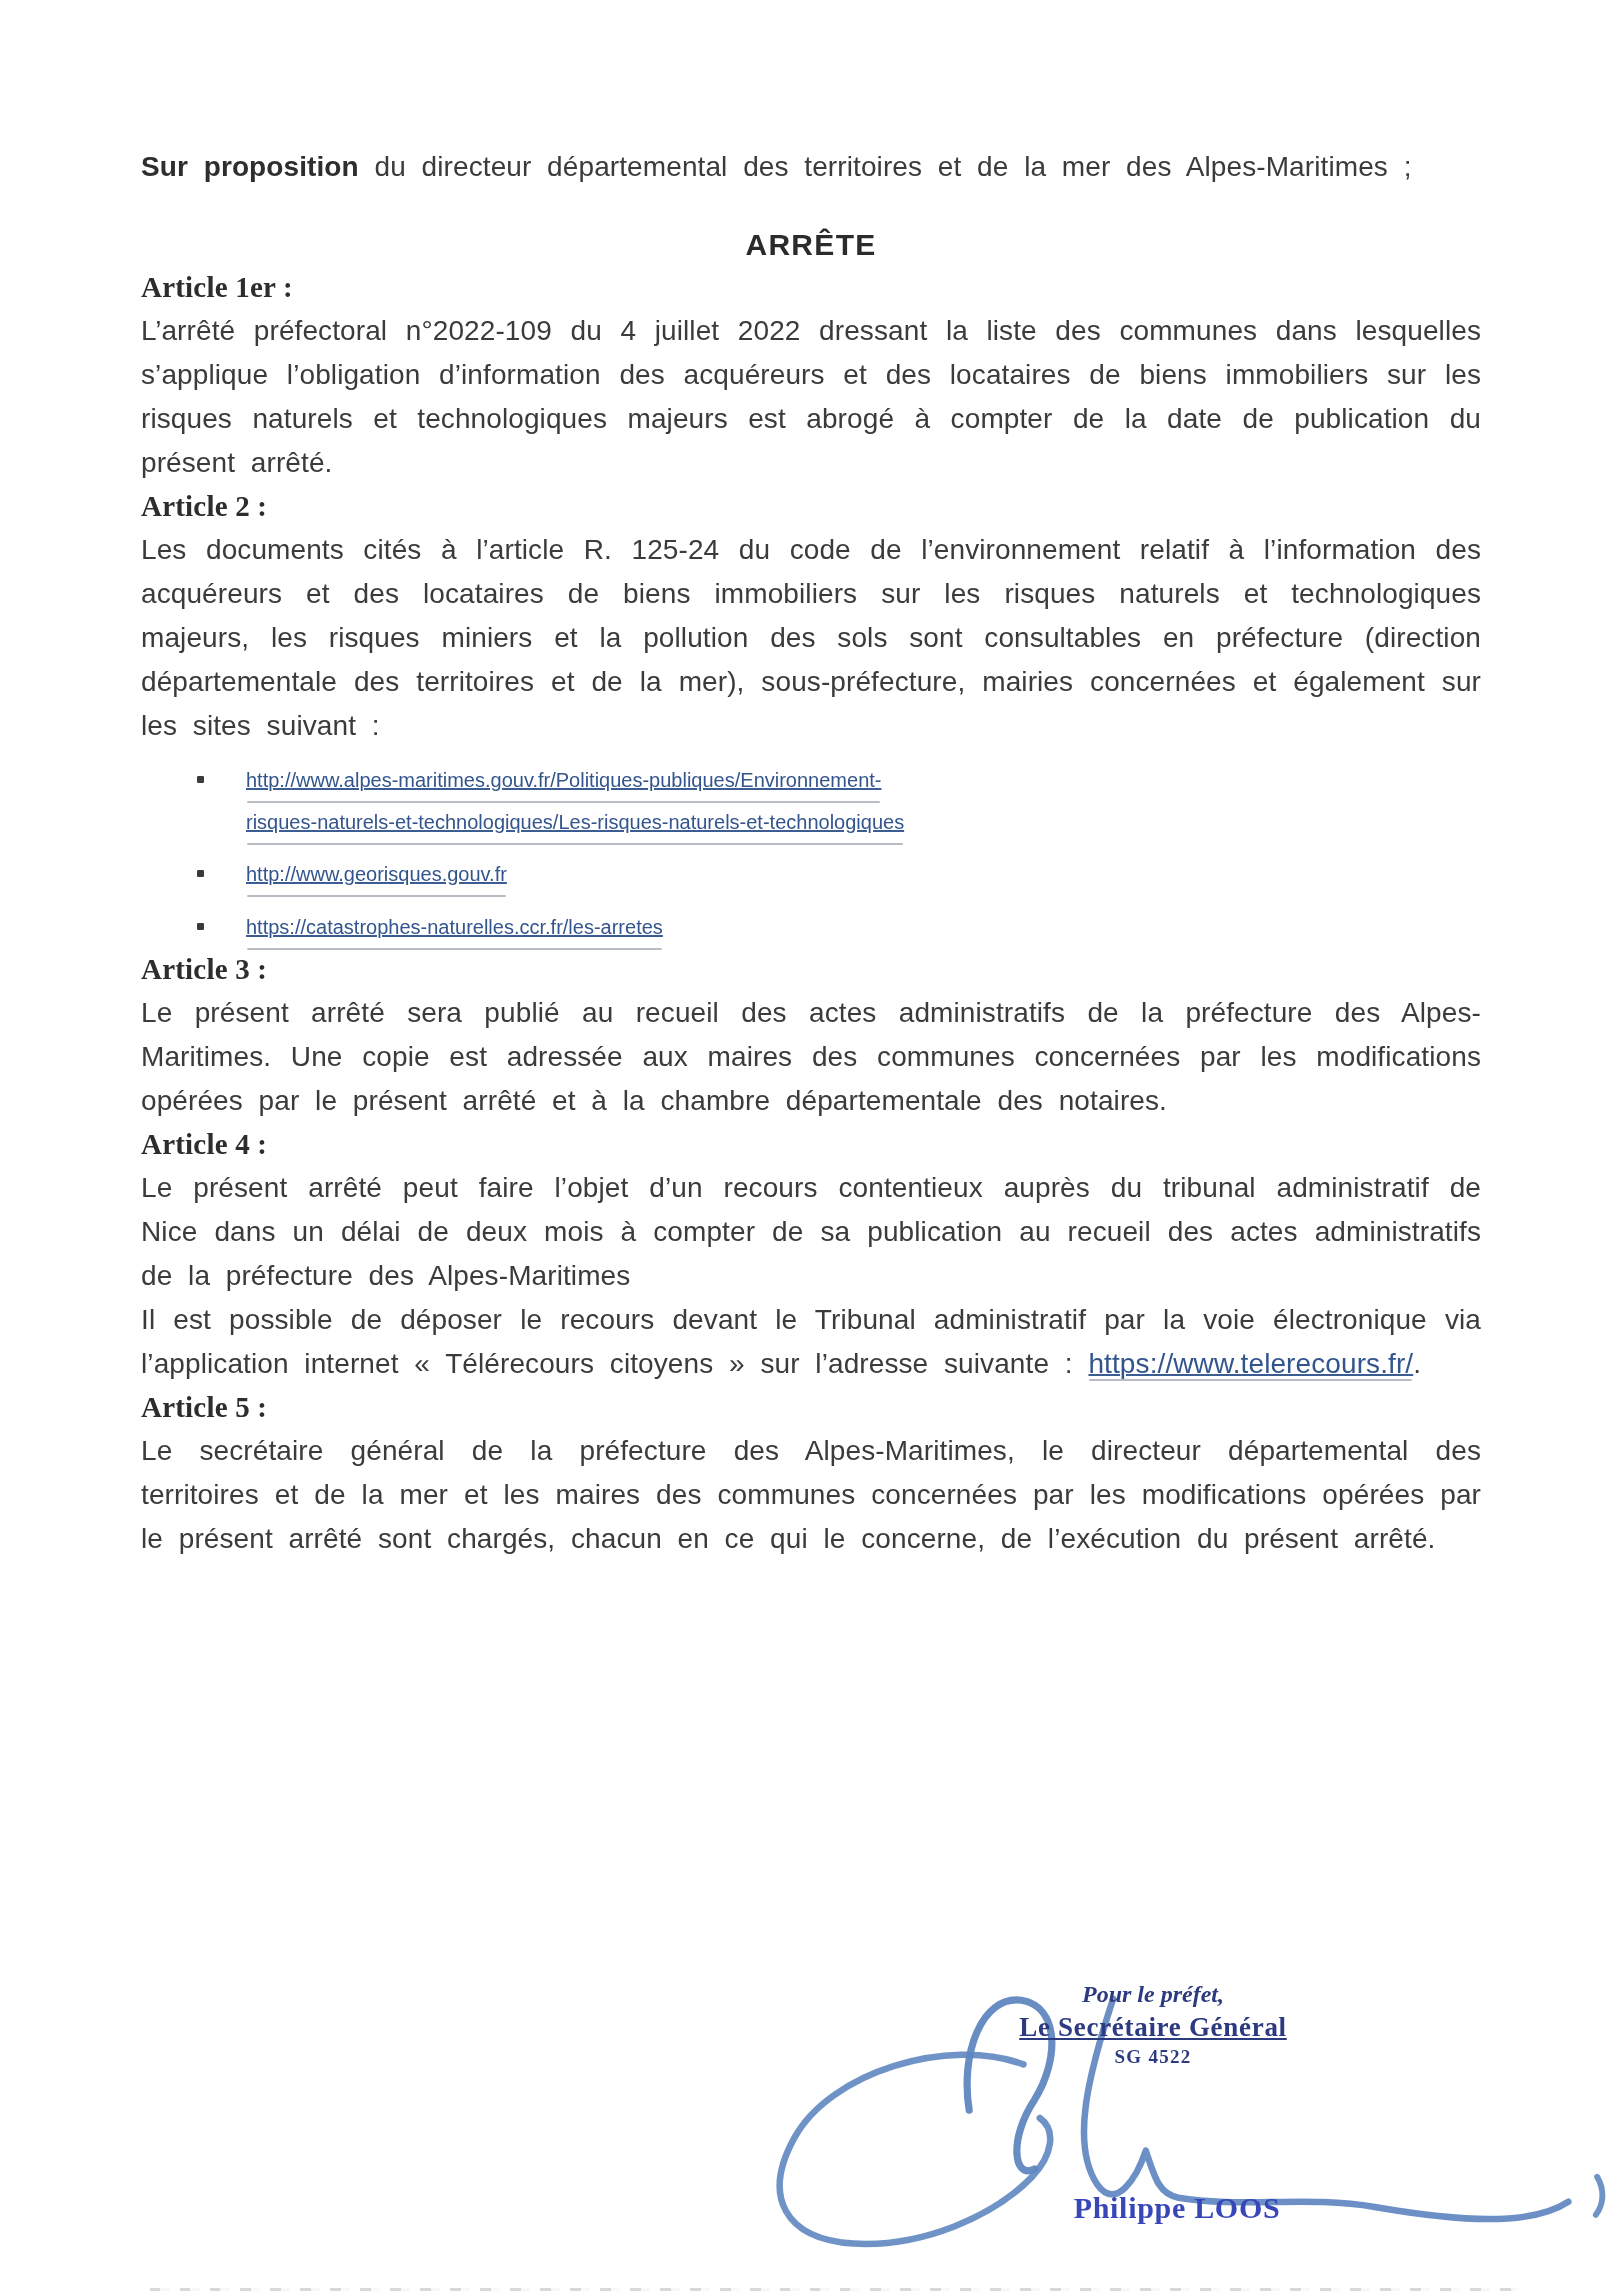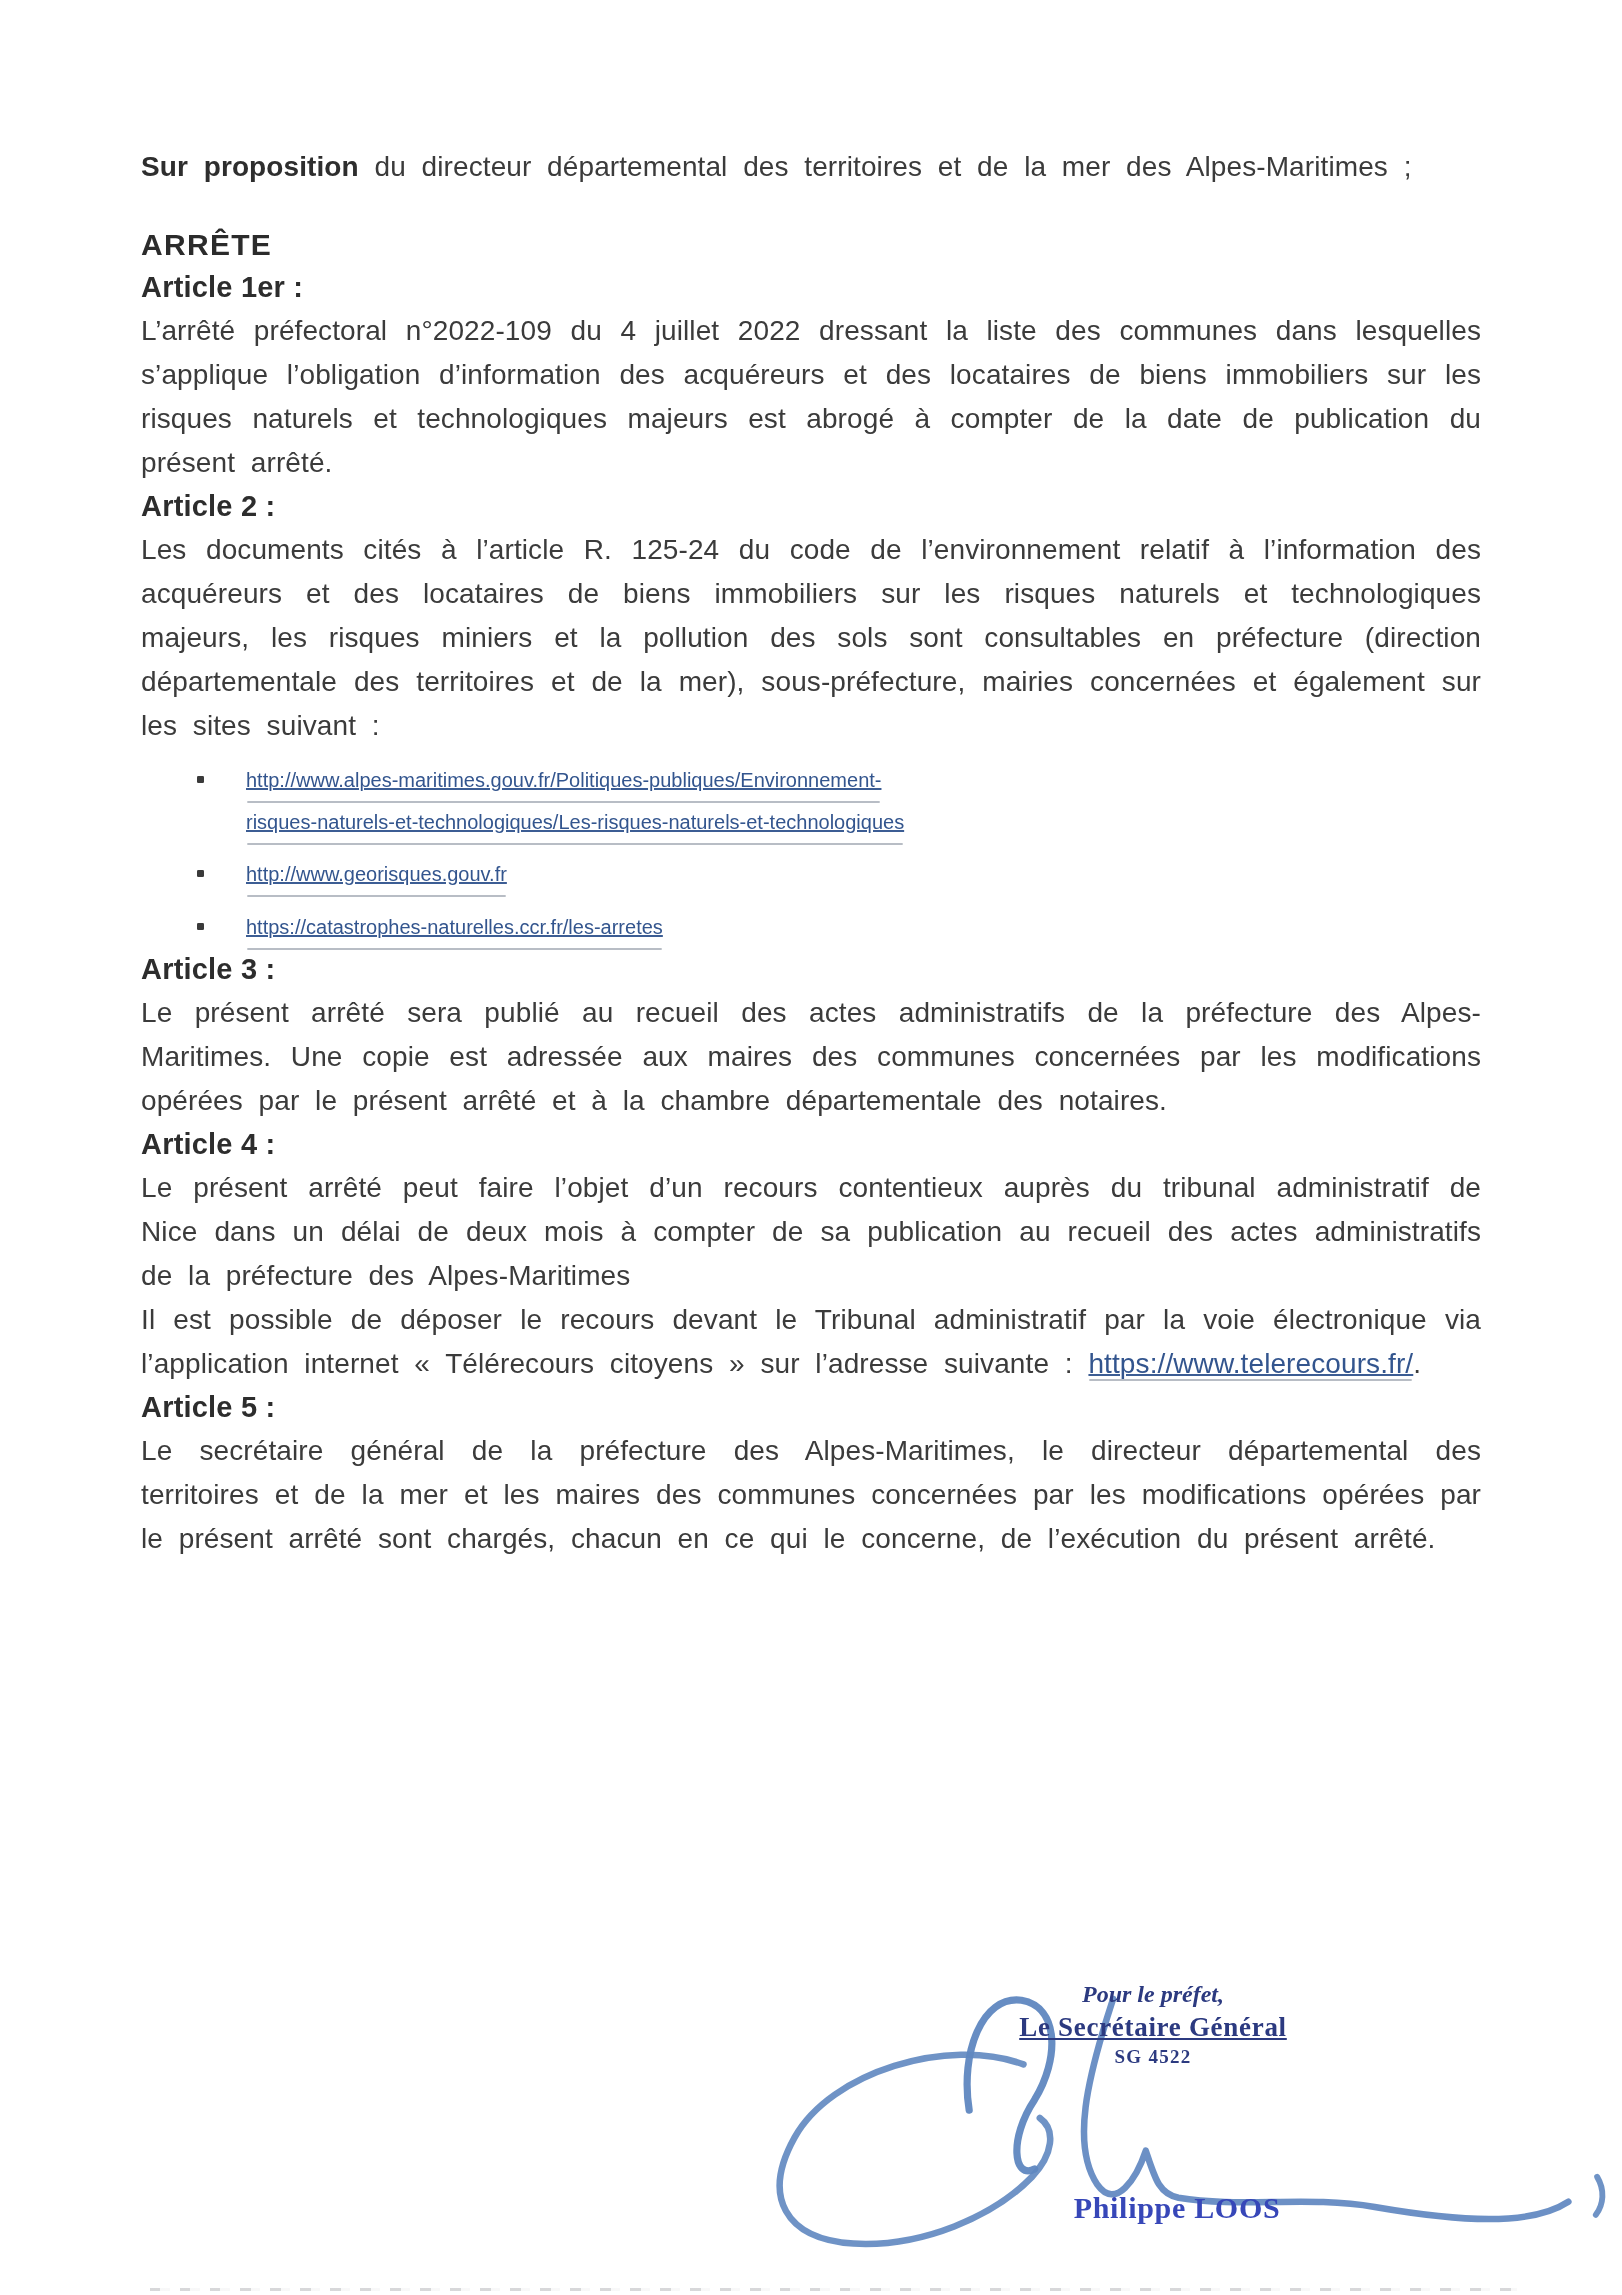"ARRÊTE" .decree-title { text-align: left -> center }
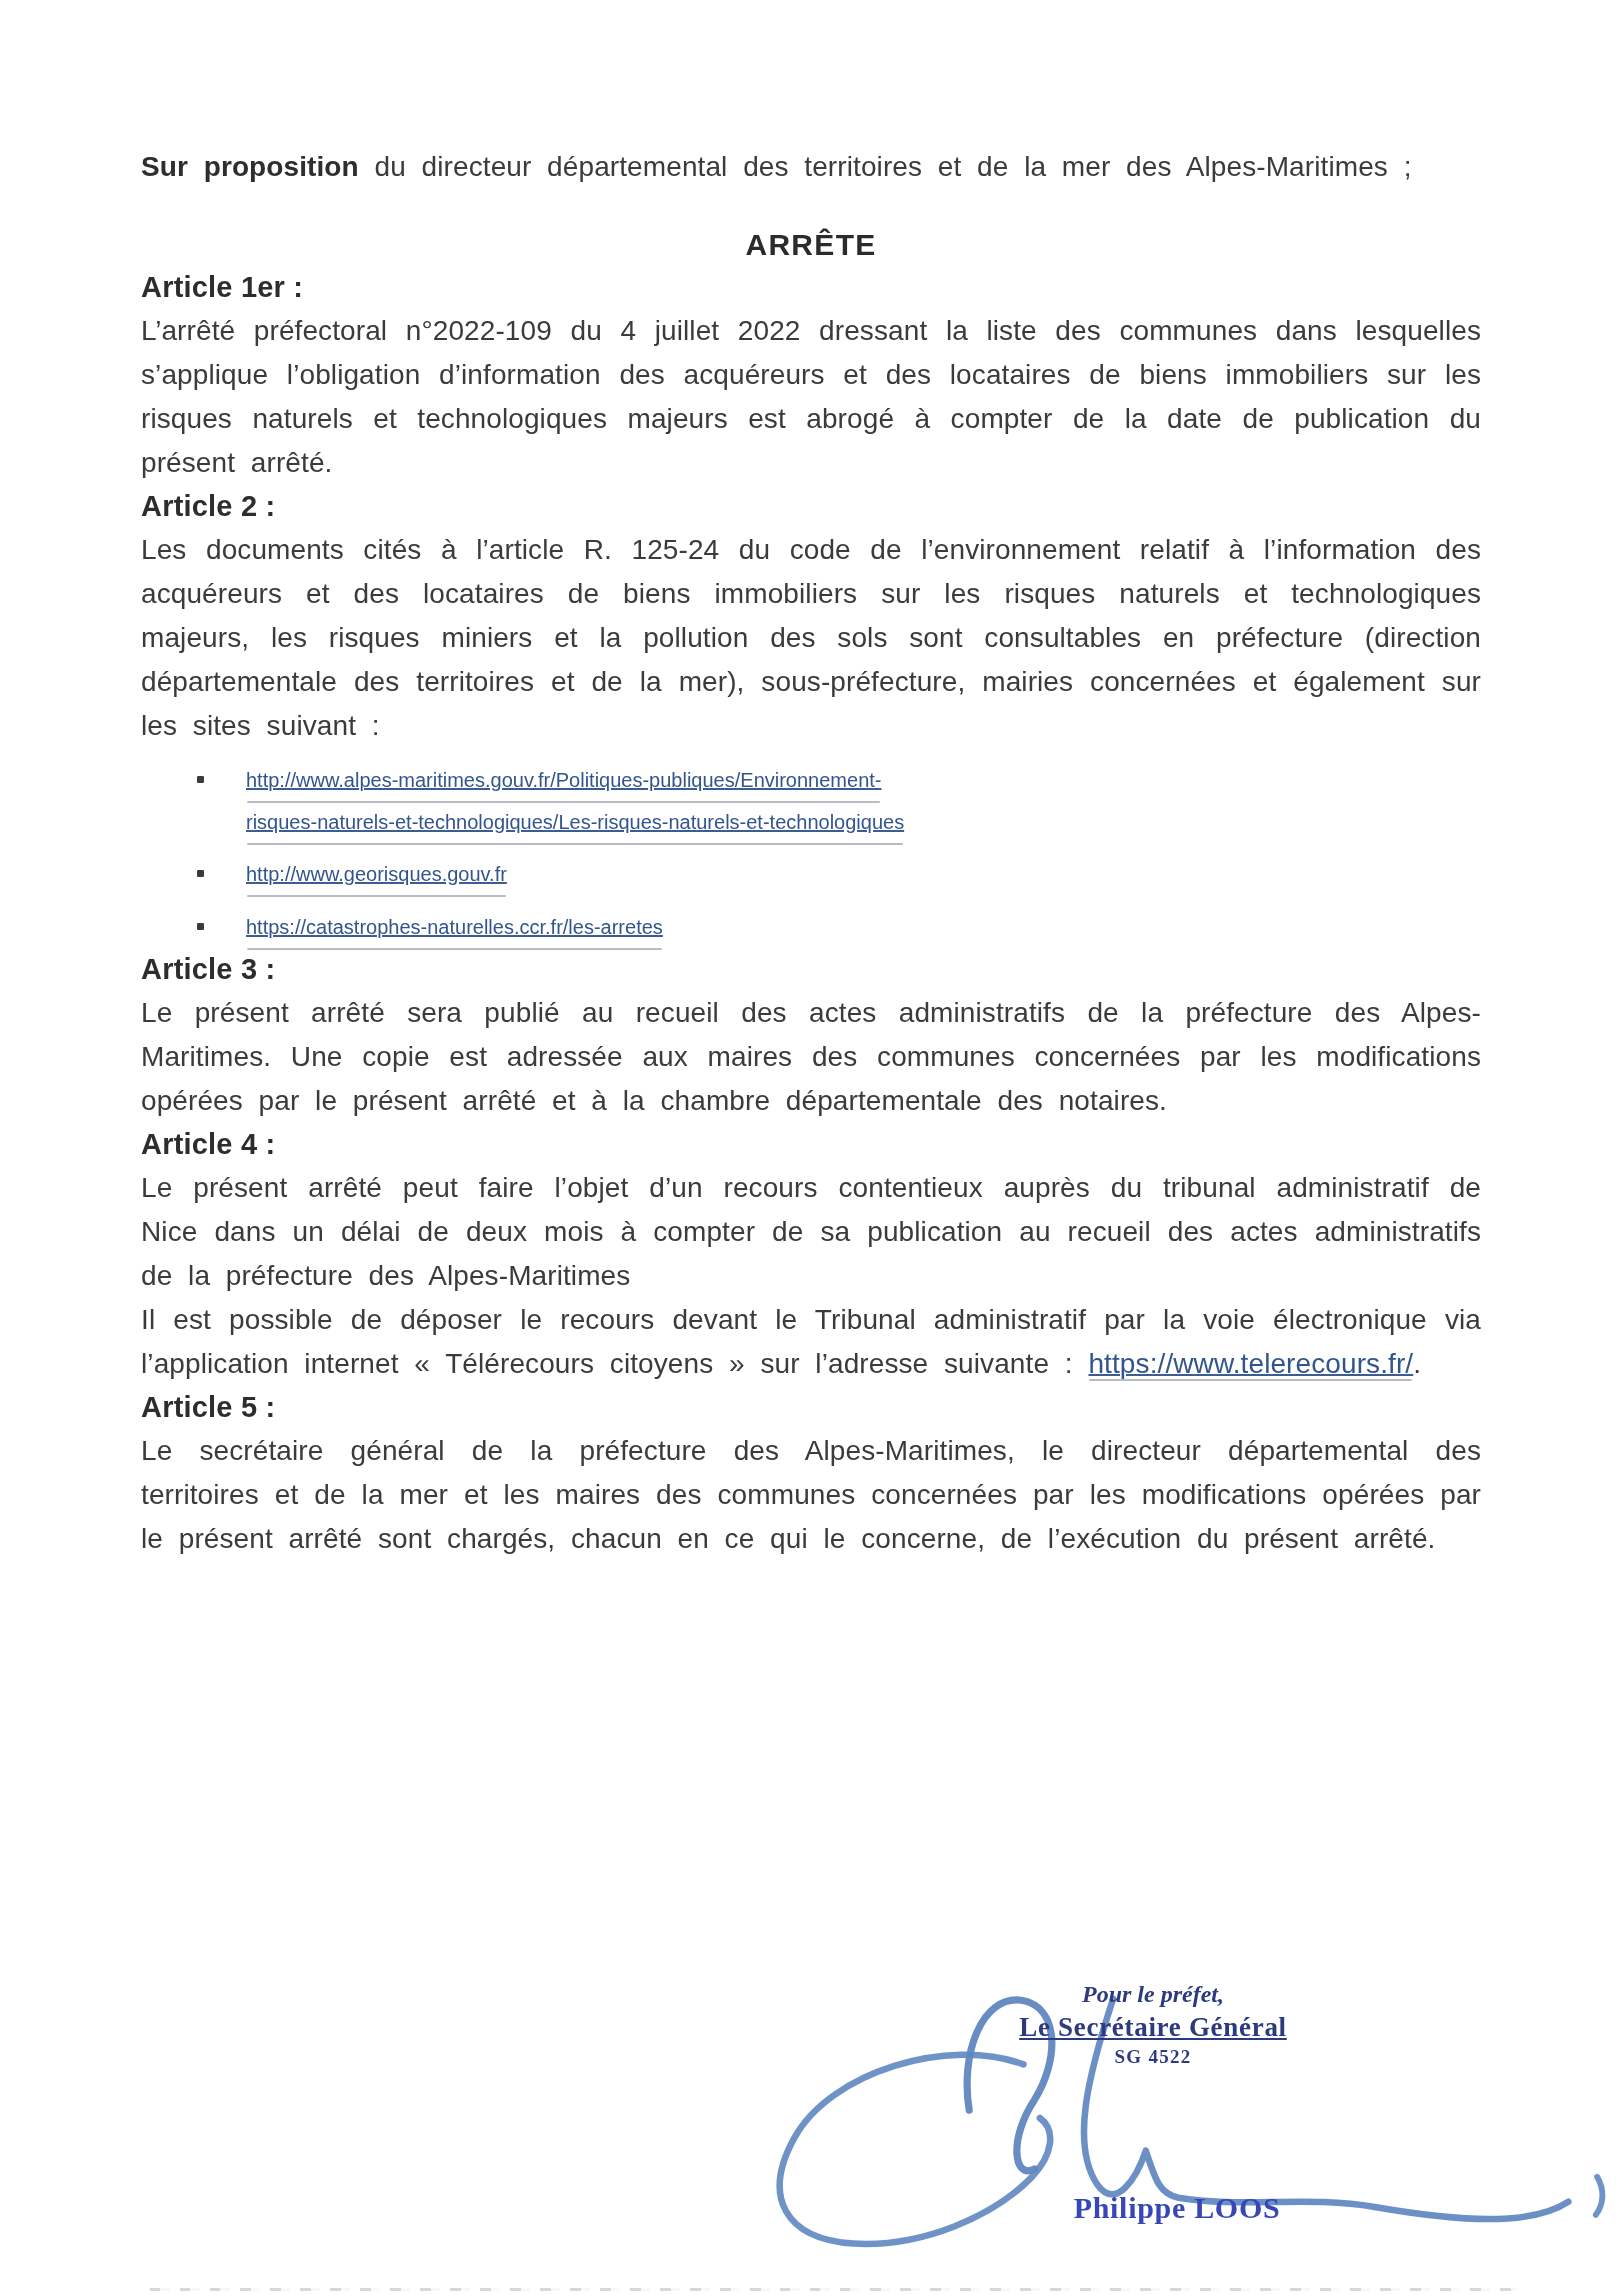"Article 1er :" h2.article-h { font-family: none -> Liberation Serif, serif }
